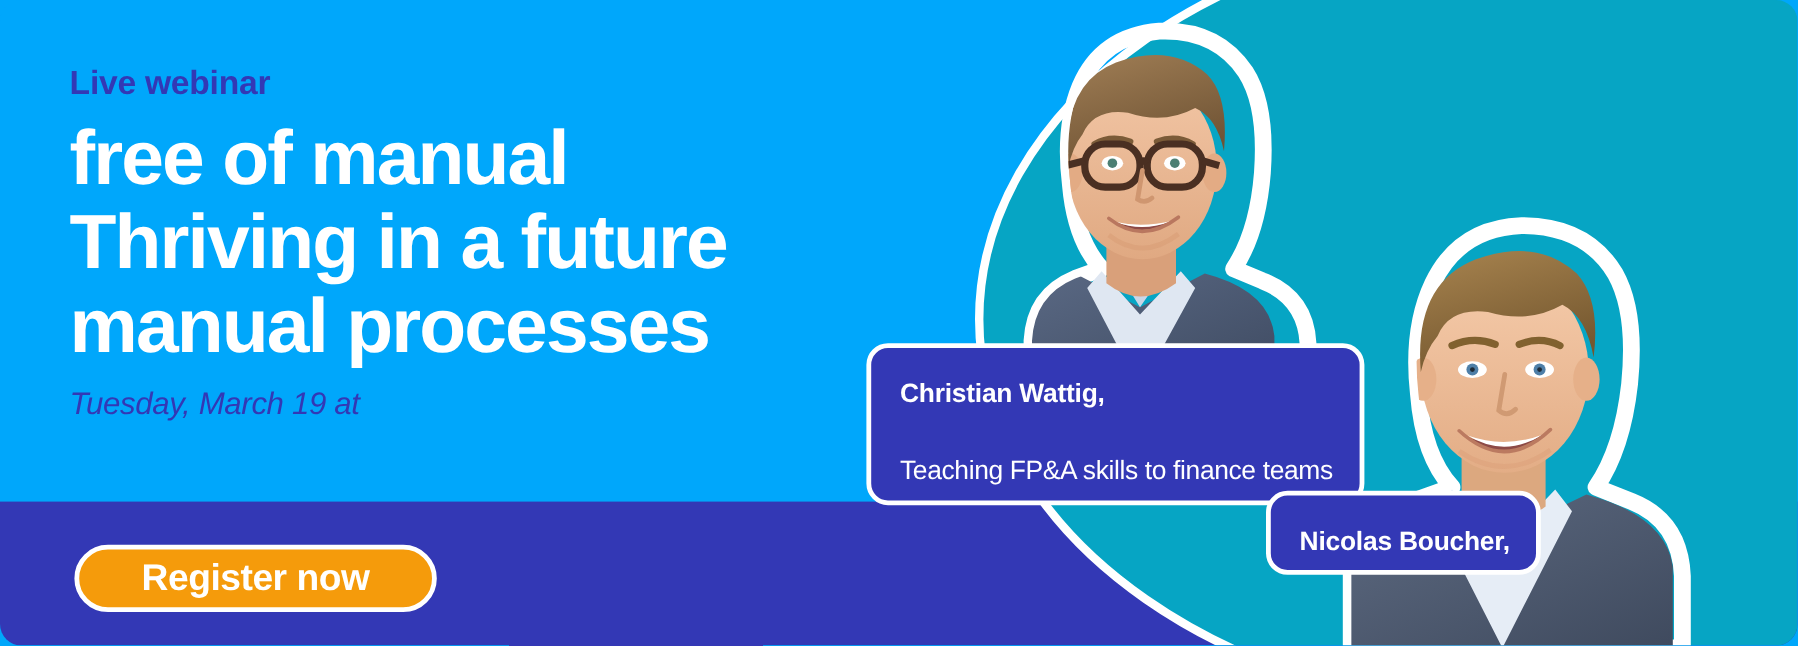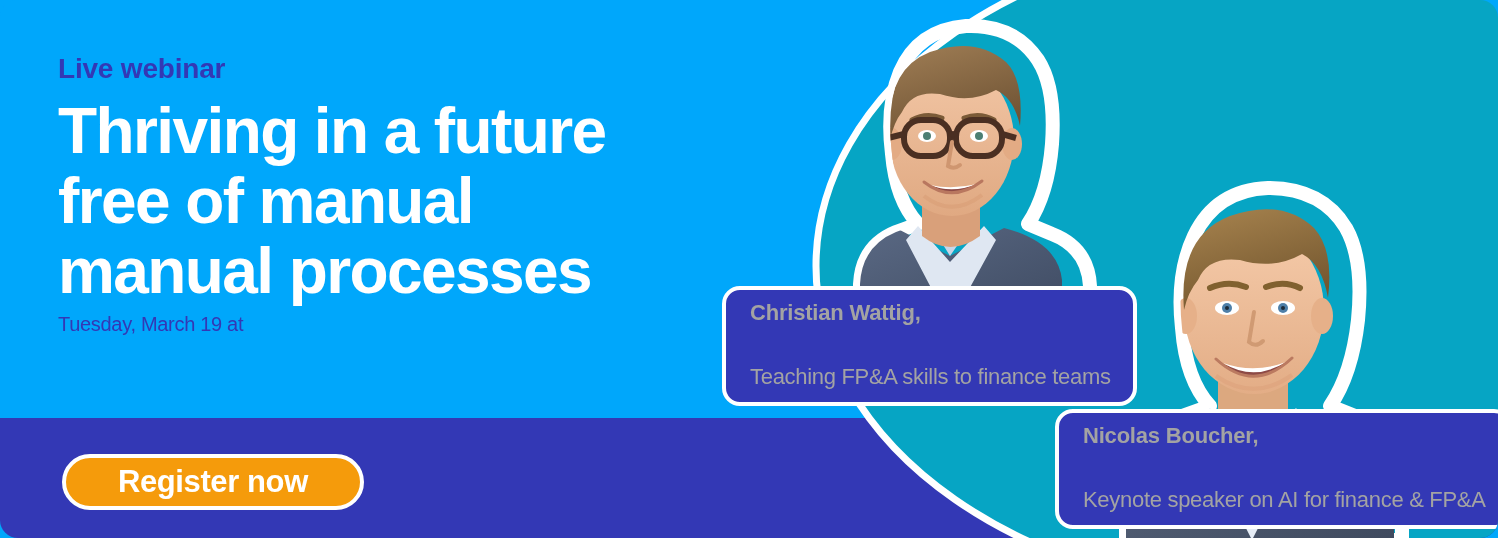"Thriving in a future" span.ln { order: before "free of manual" -> after "free of manual" }
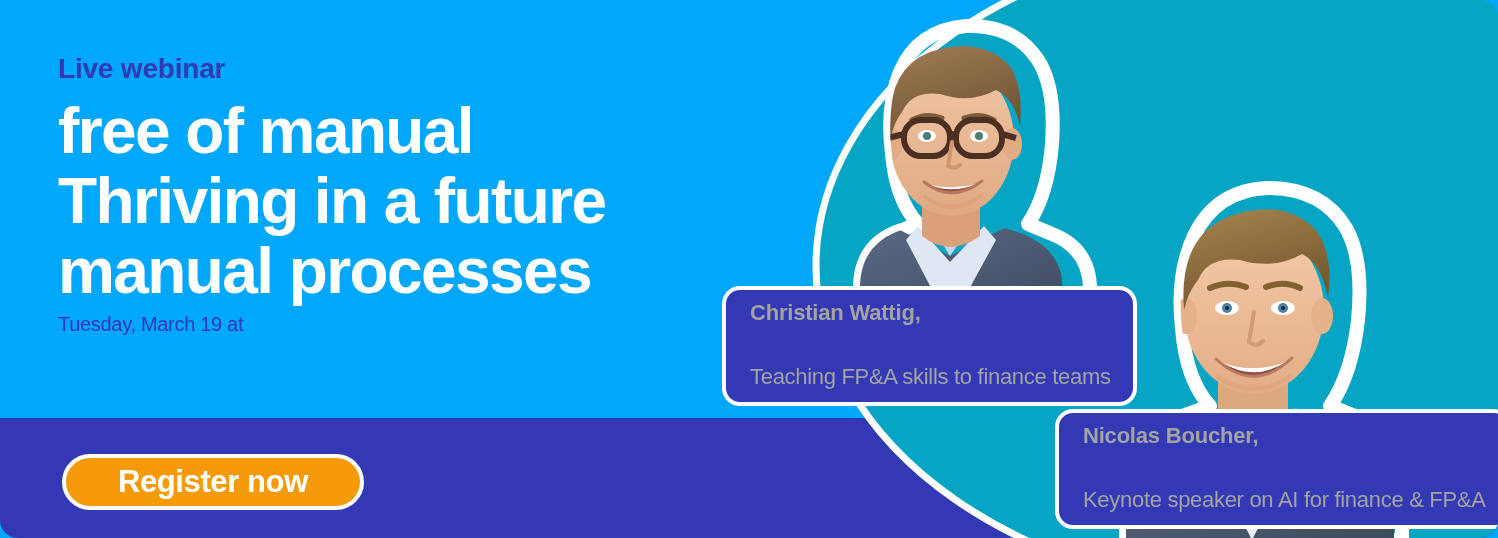"Tuesday, March 19 at" .datetime { font-size: 20px -> 26px; font-style: none -> italic; margin-top: 2px -> 14px }
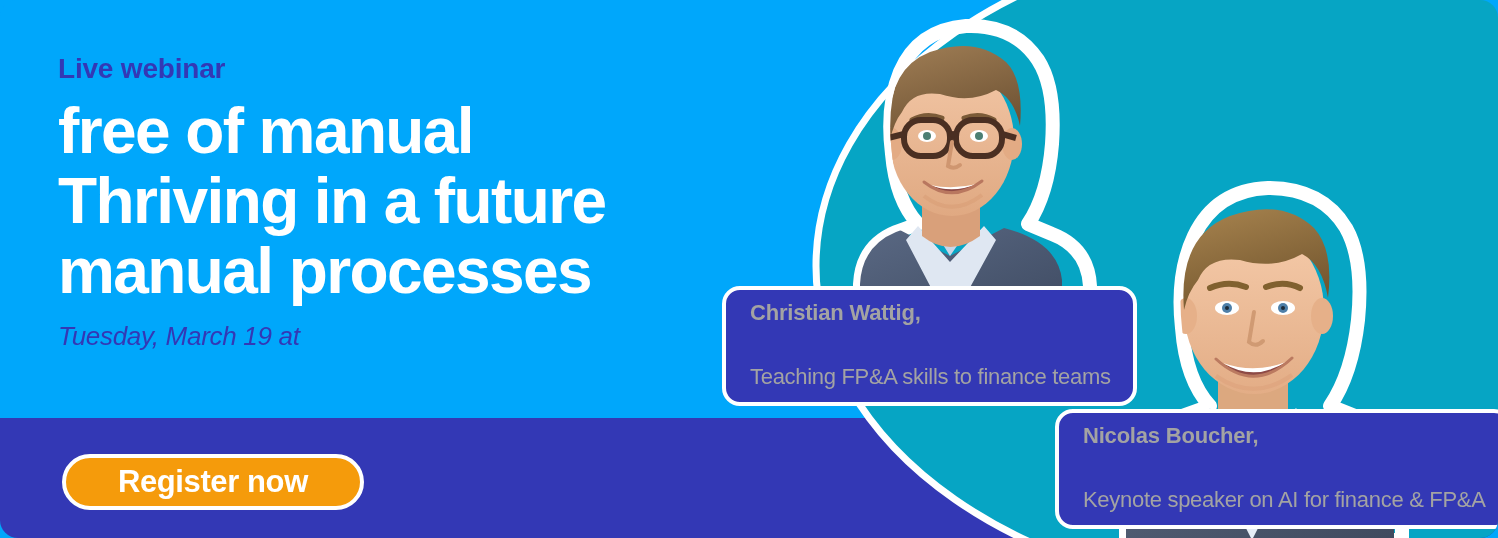"Christian Wattig," .card { color: #a3a3a3 -> #ffffff; padding: 9px 22px 11px 24px -> 24px 22px 11px 24px }
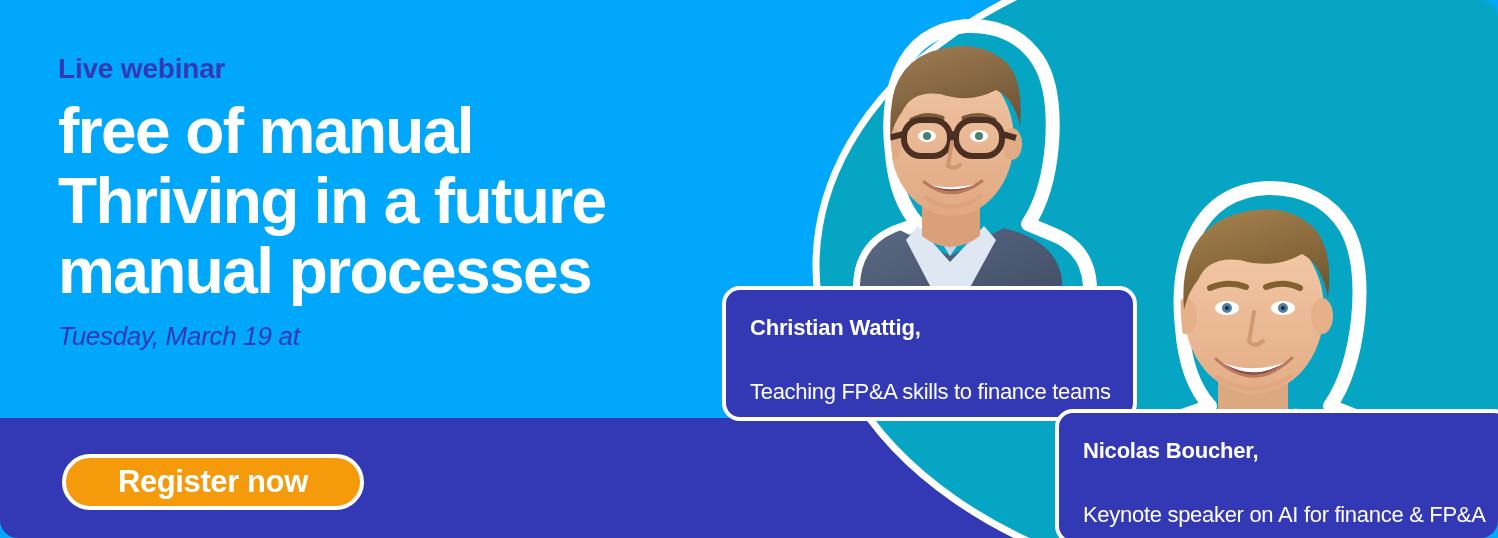"Keynote speaker on AI for" div.c-role { html: <div>Keynote speaker on AI for finance &amp; FP&amp;A</div> -> none }
